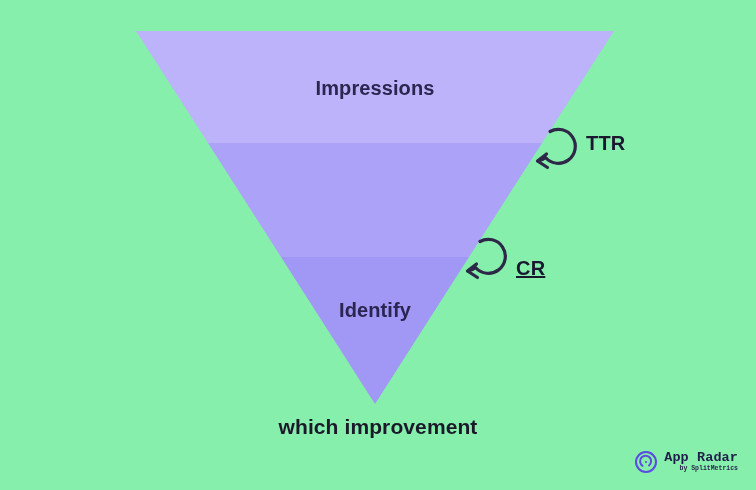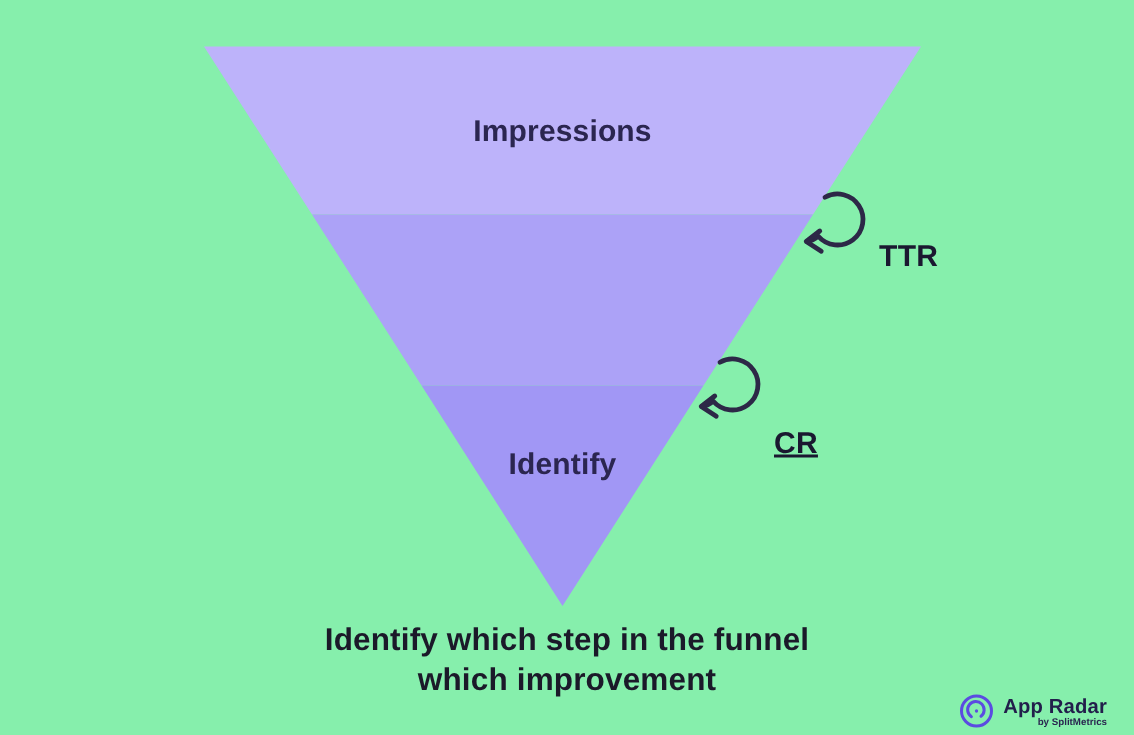"TTR" .annot-label { margin-top: 28px -> none }
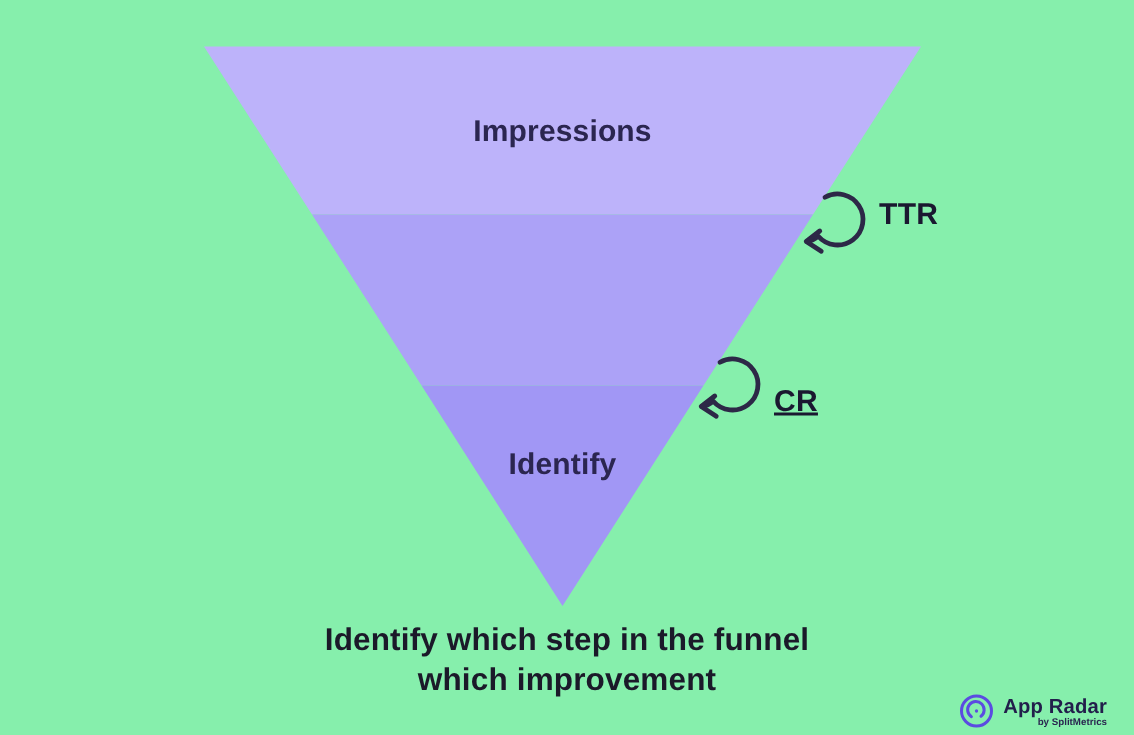"Identify which step in the" div { html: <div>Identify which step in the funnel</div> -> none }
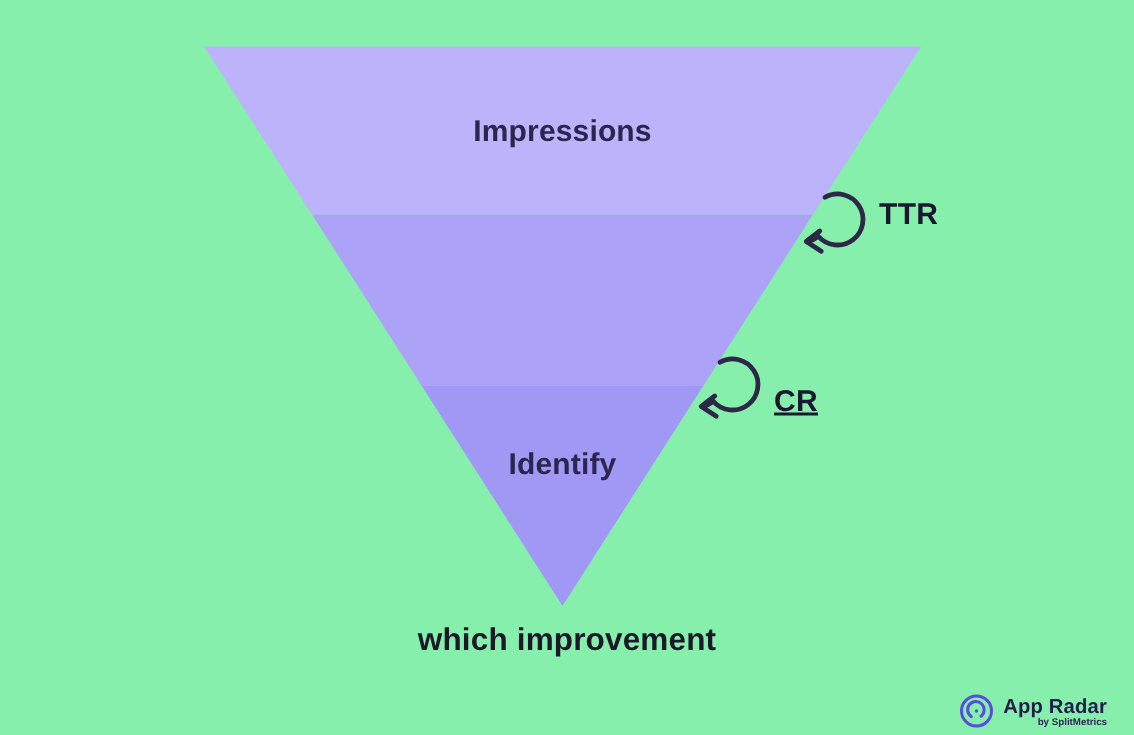"App Radar" .logo { align-items: flex-end -> flex-start; bottom: 4px -> 16px; font-family: none -> Liberation Mono, monospace }
